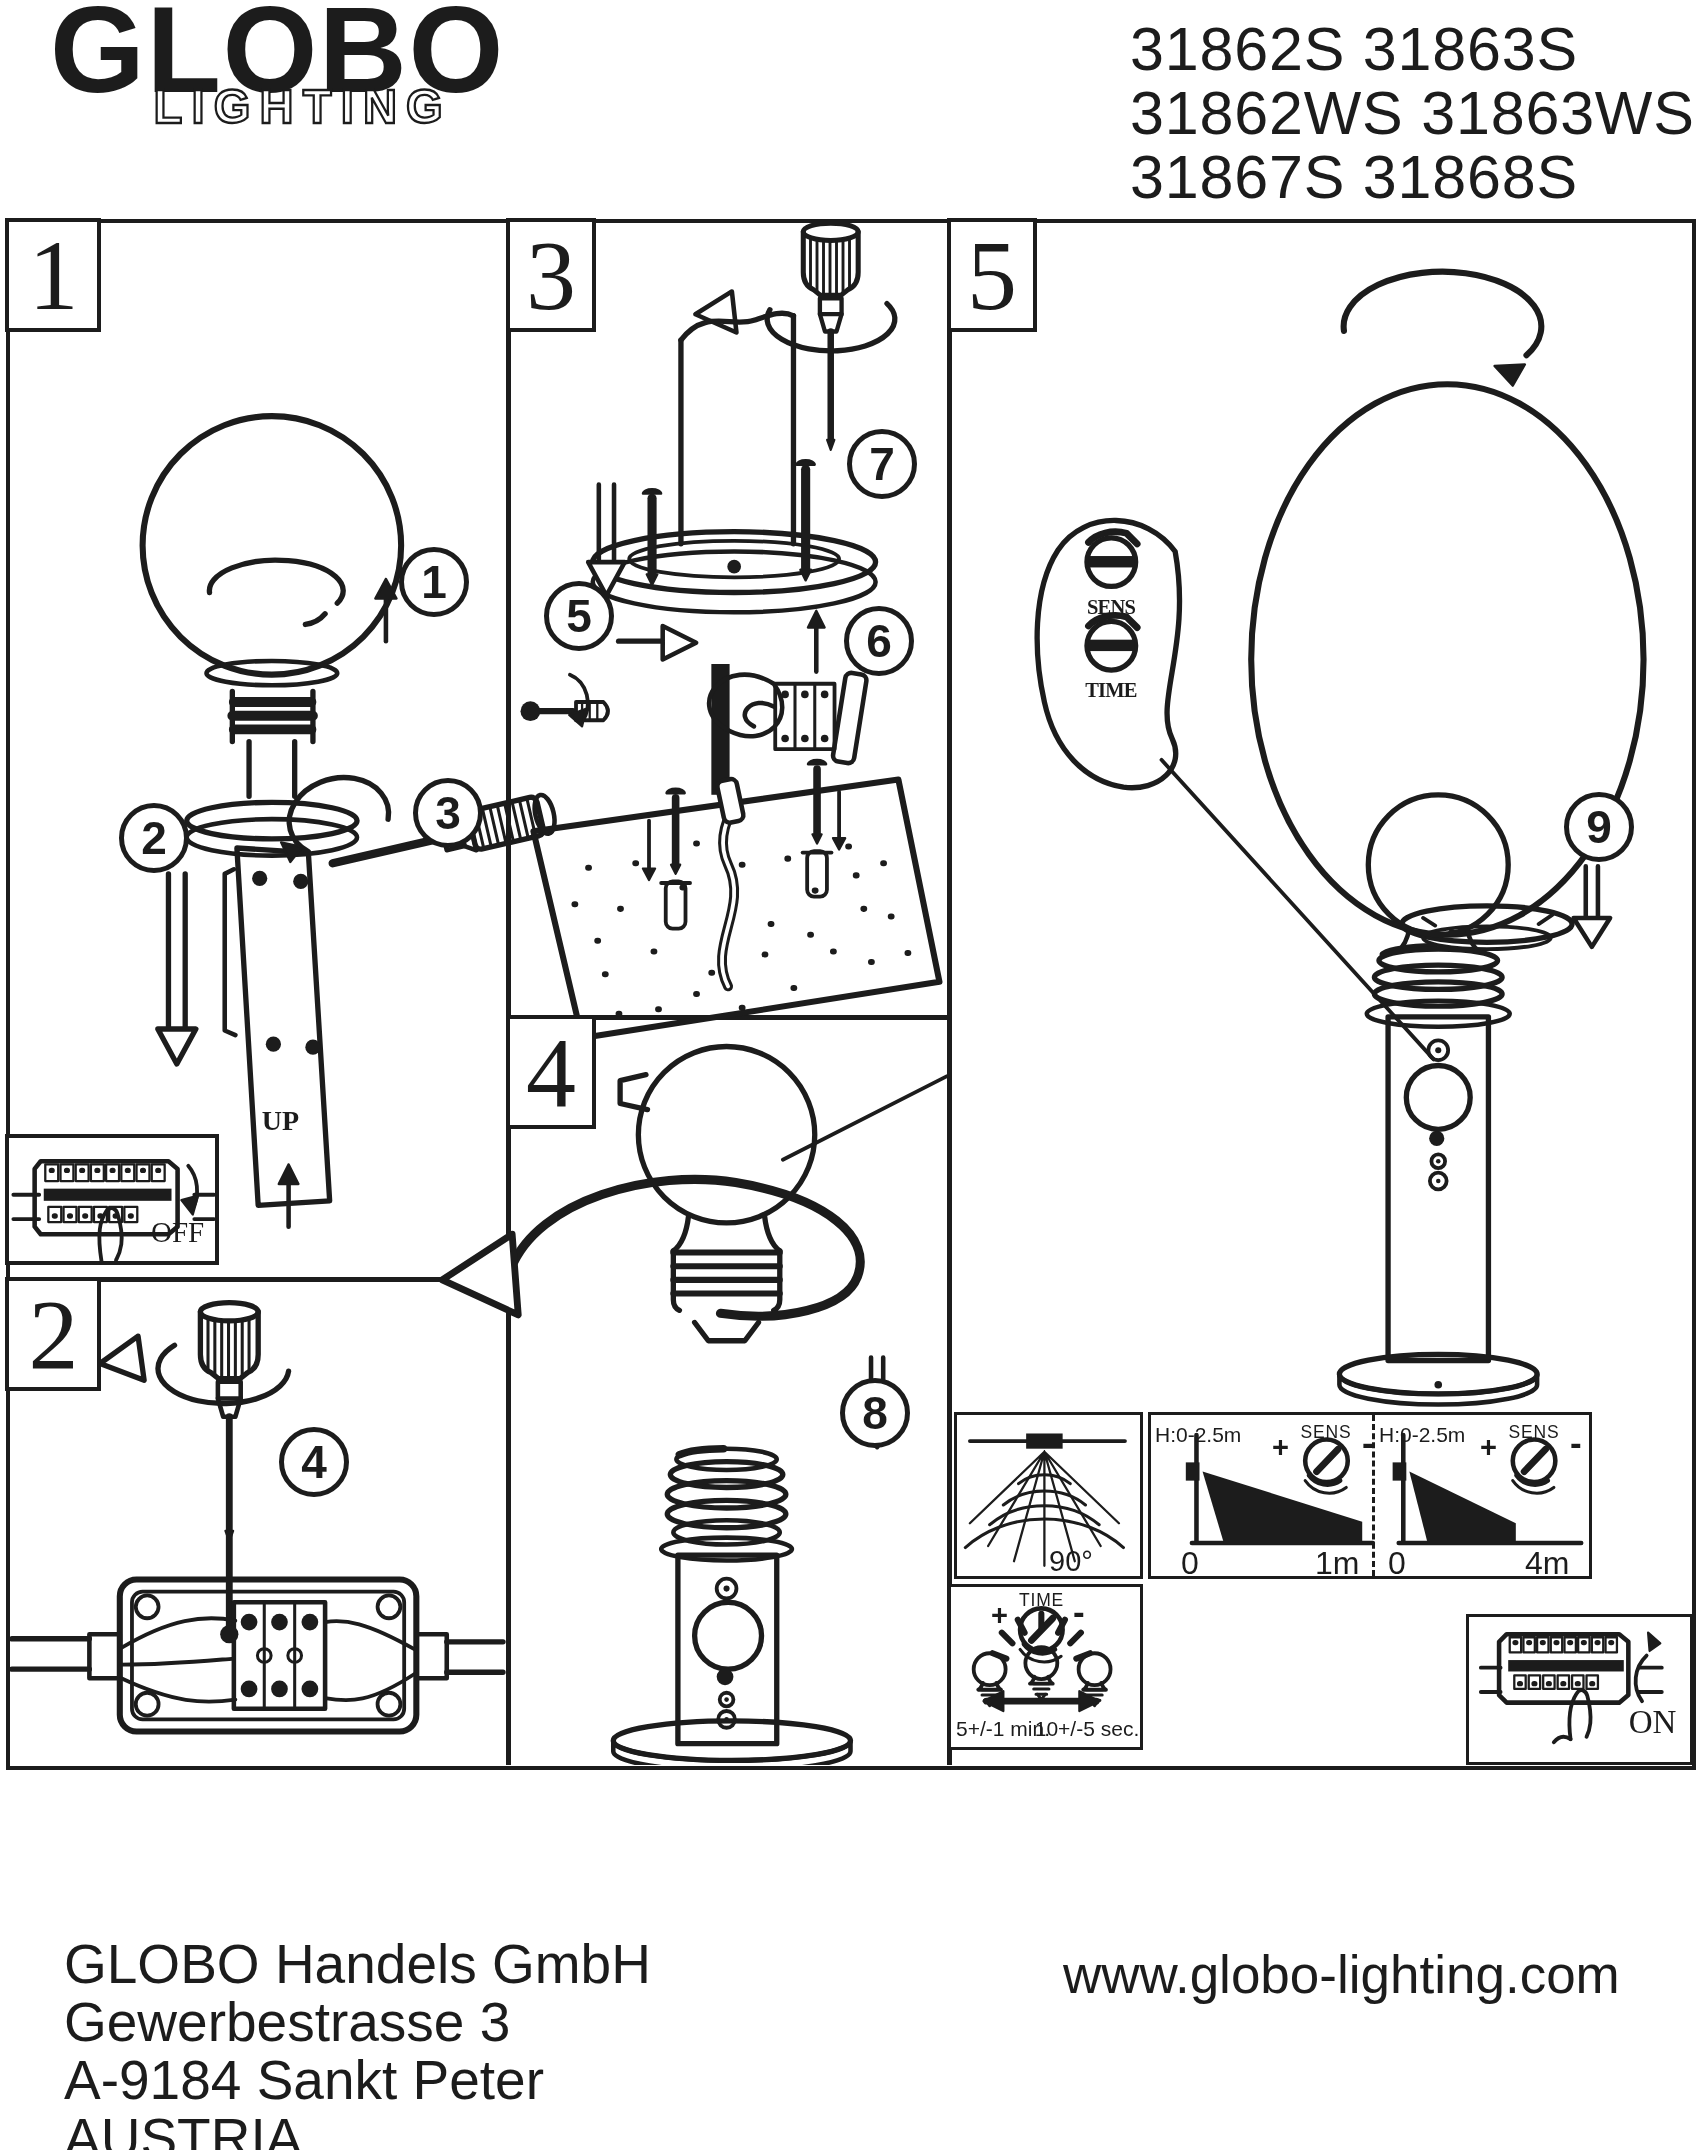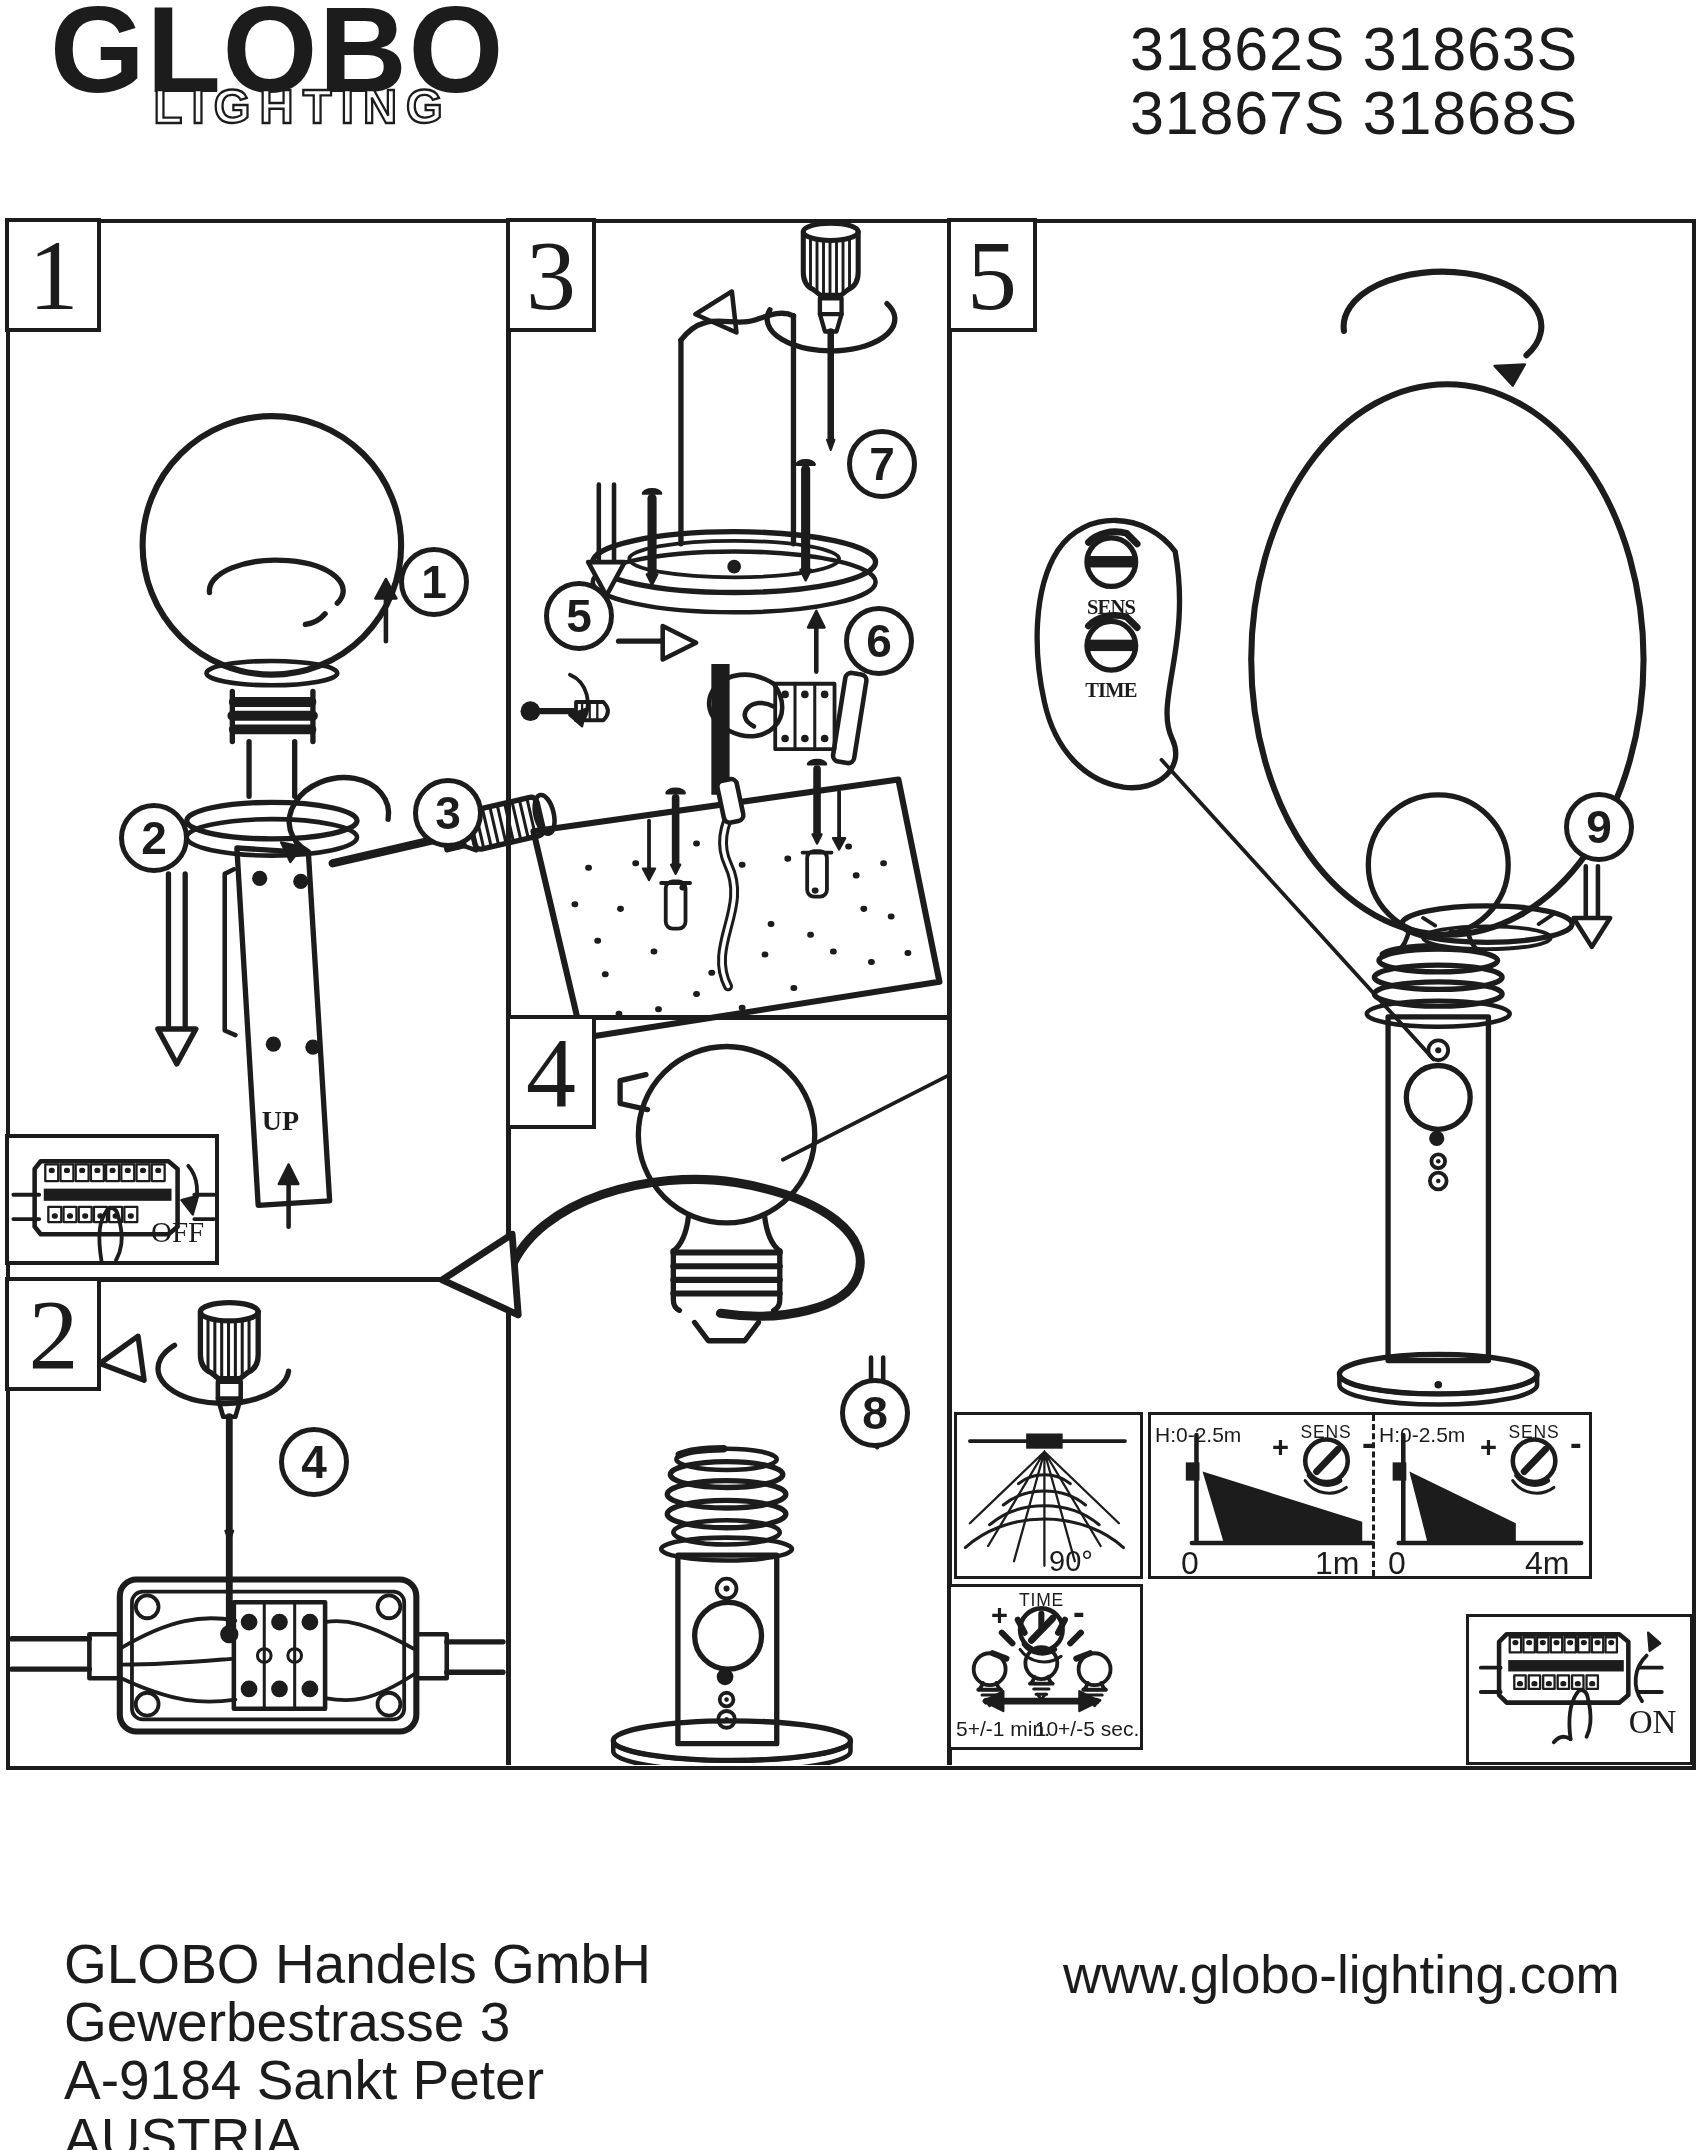"31862WS 31863WS" div { html: none -> <div>31862WS 31863WS</div> }
